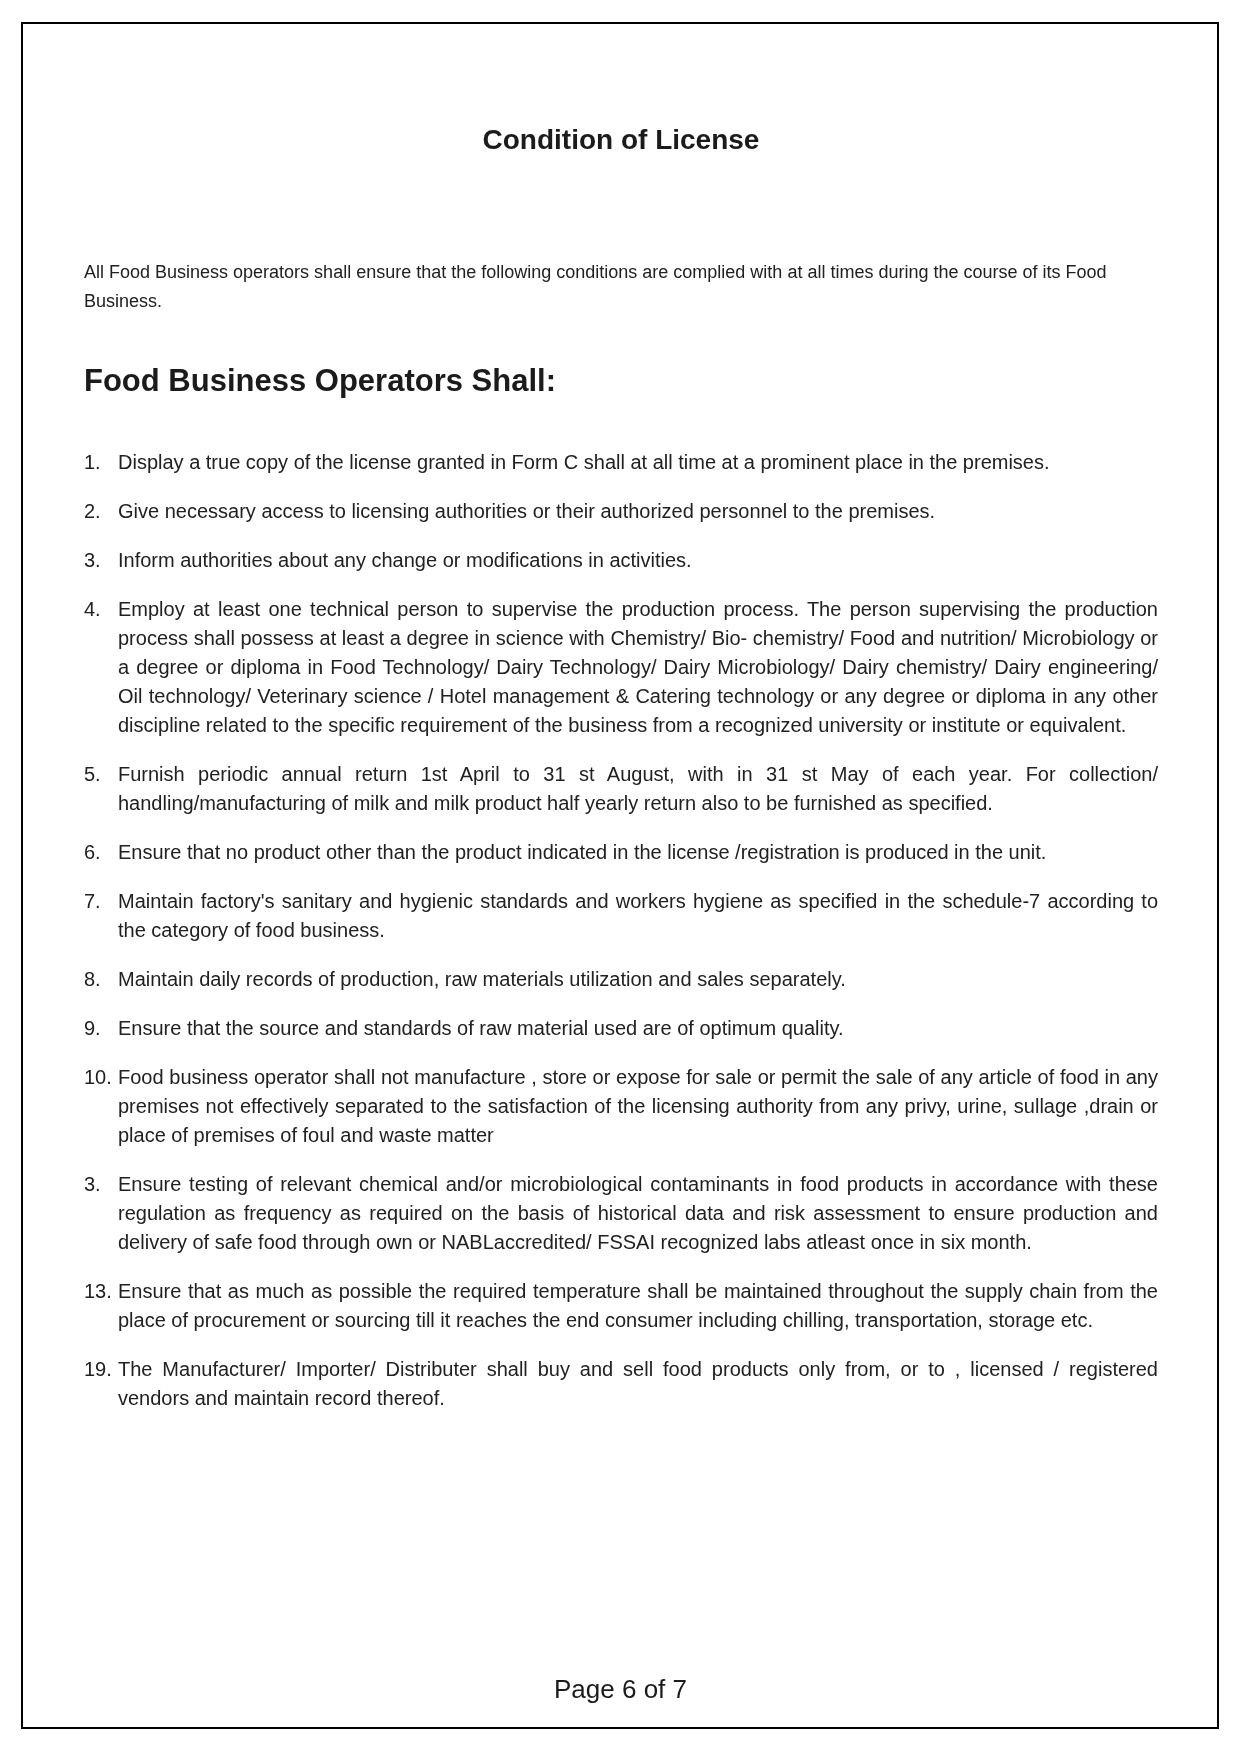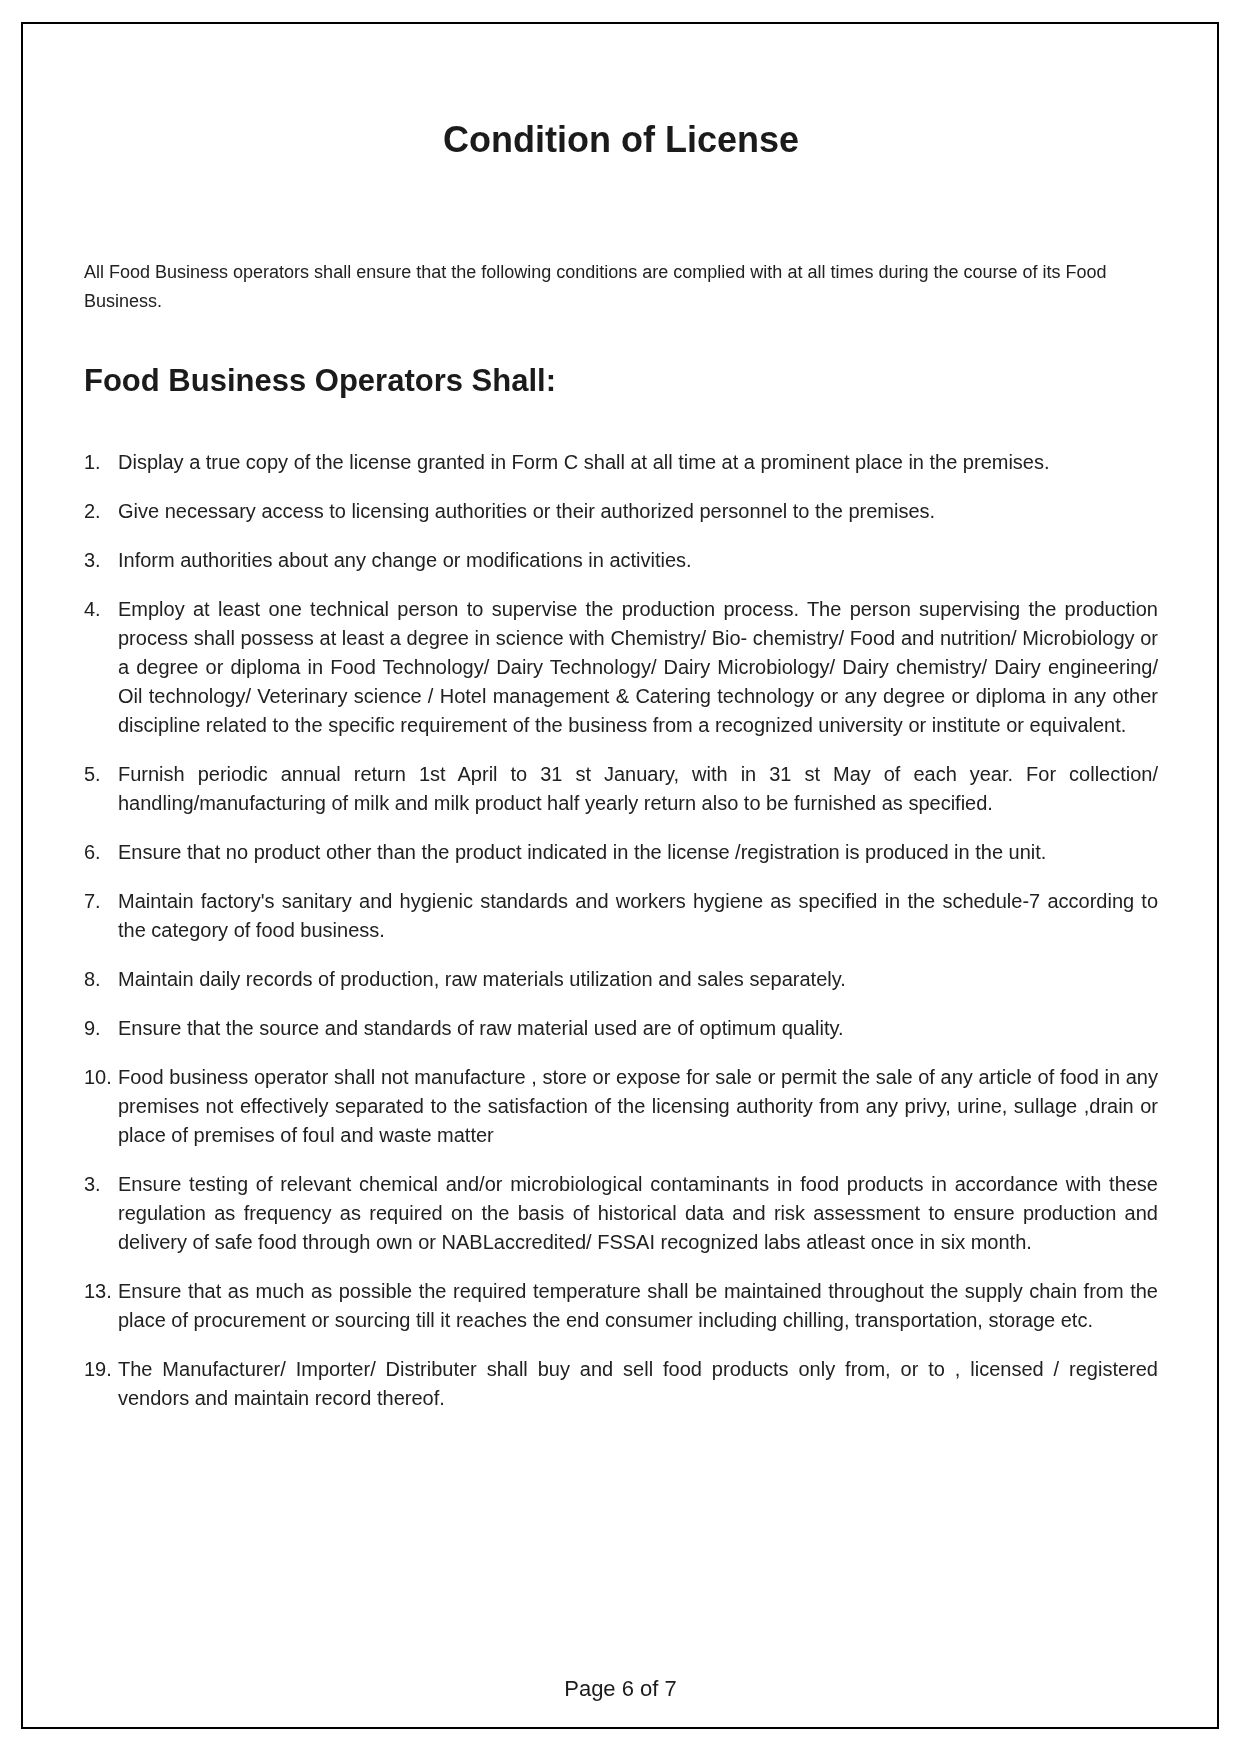"Condition of License" .doc-title { font-size: 36px -> 28px }
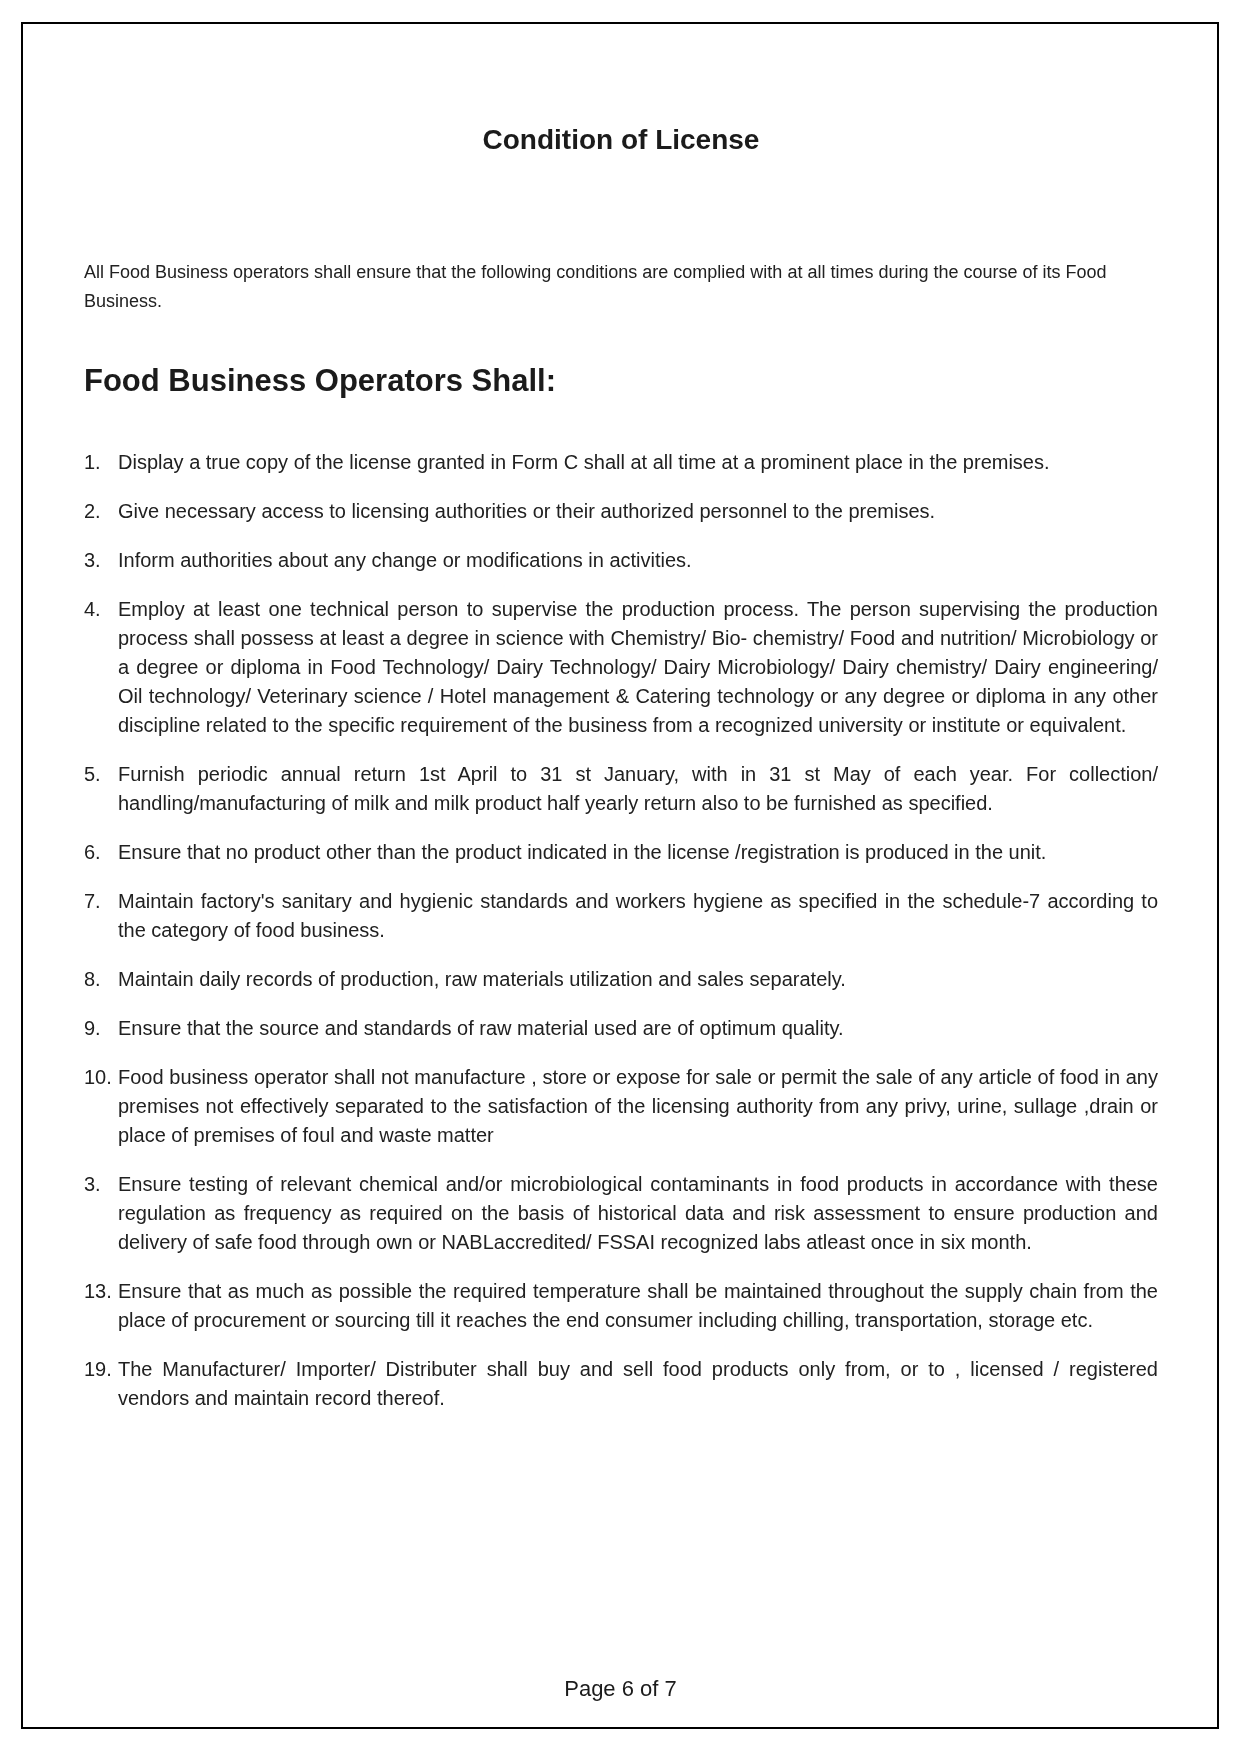"Furnish periodic annual return 1st" div.cond-text { text: January -> August }
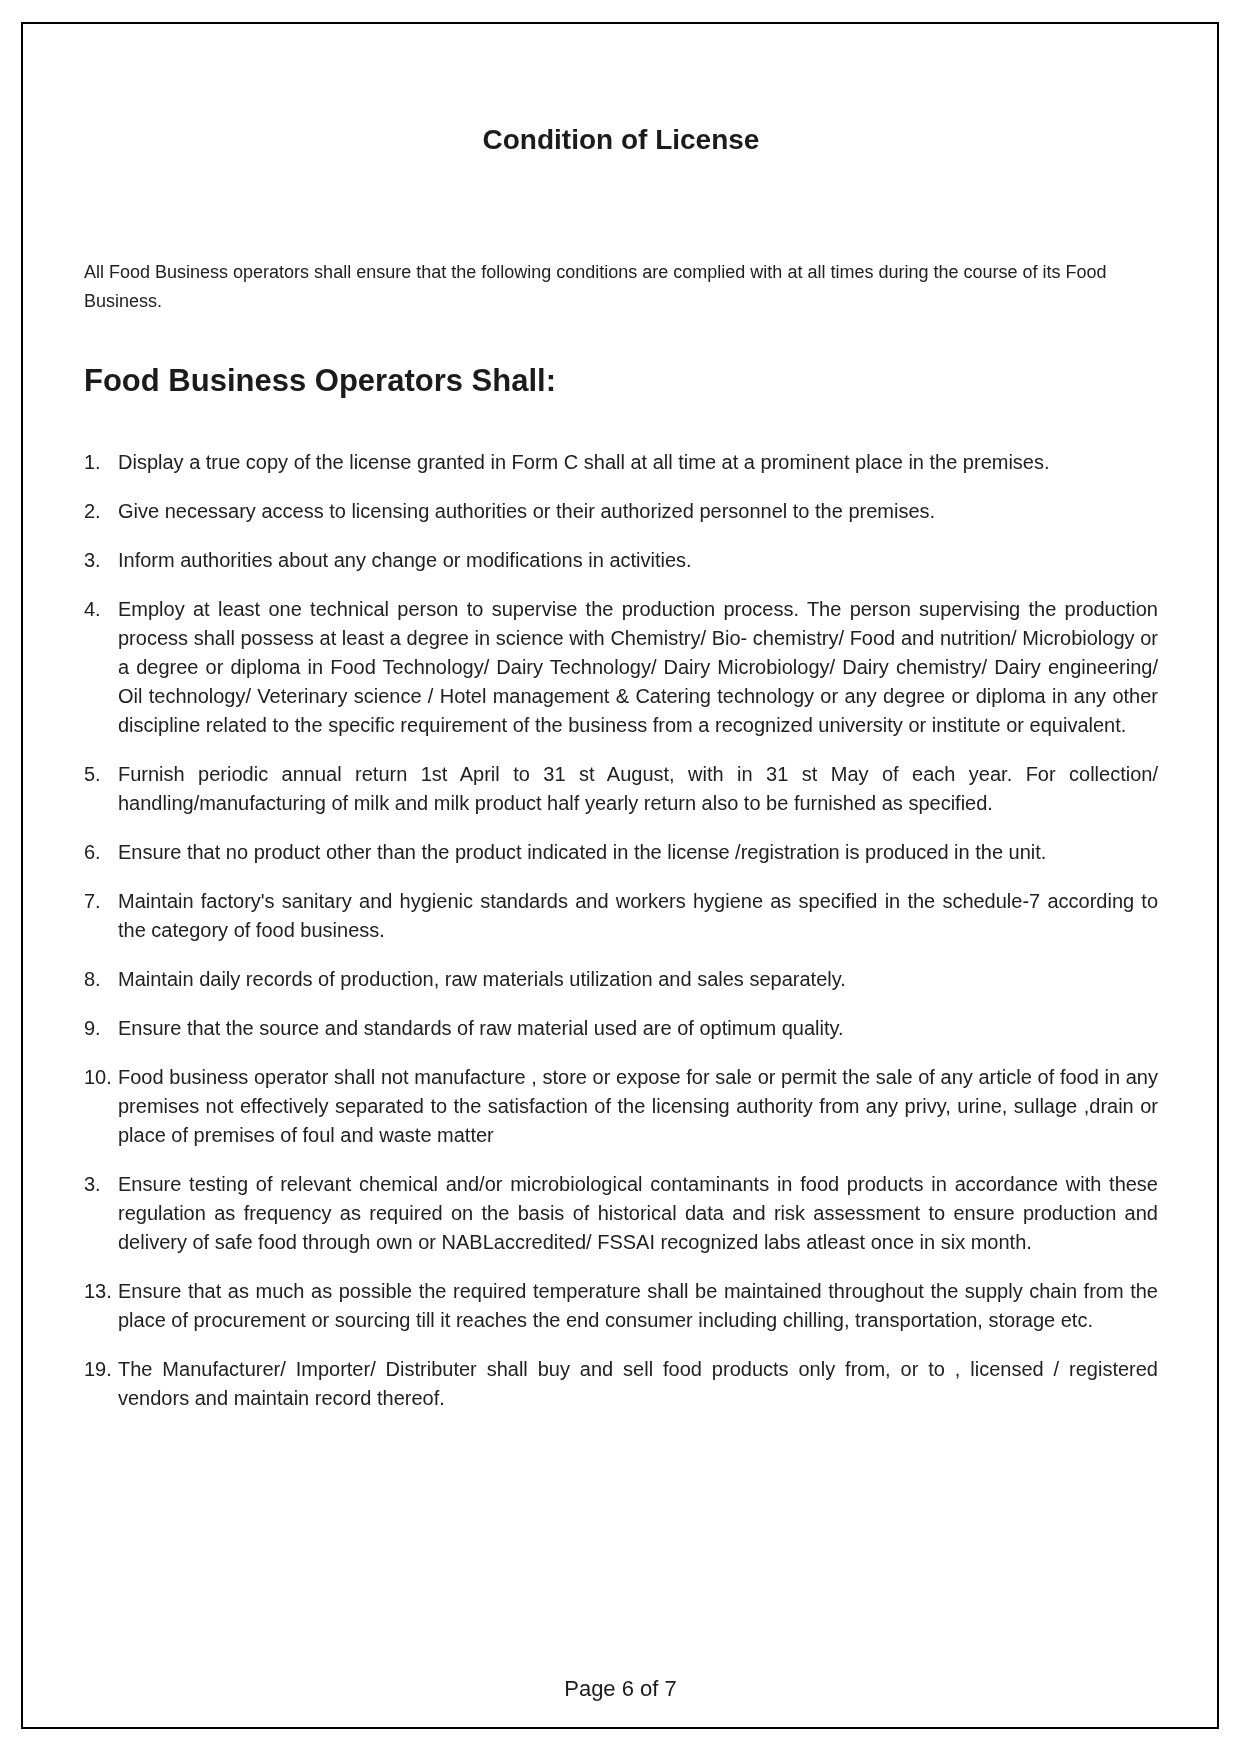"Page 6 of 7" .page-footer { font-size: 22px -> 26px }
